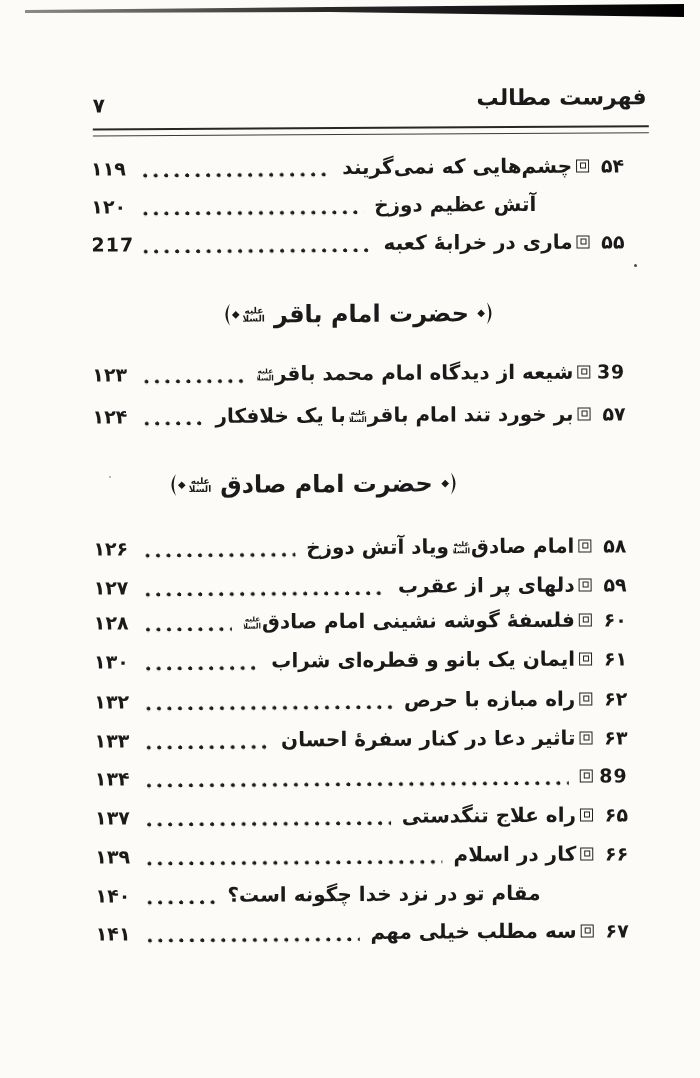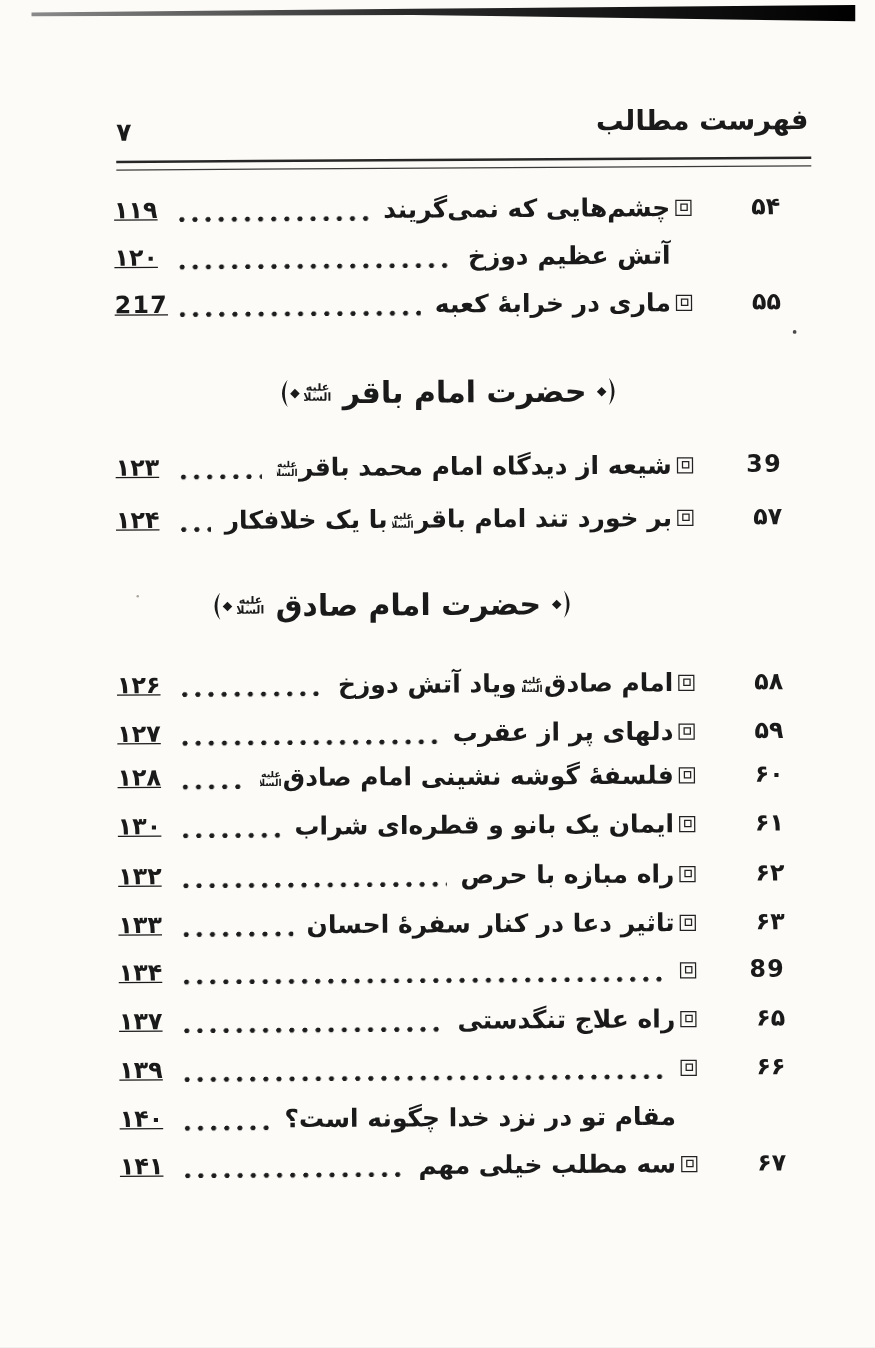"۱۱۹" .pageno { text-decoration: underline -> none }
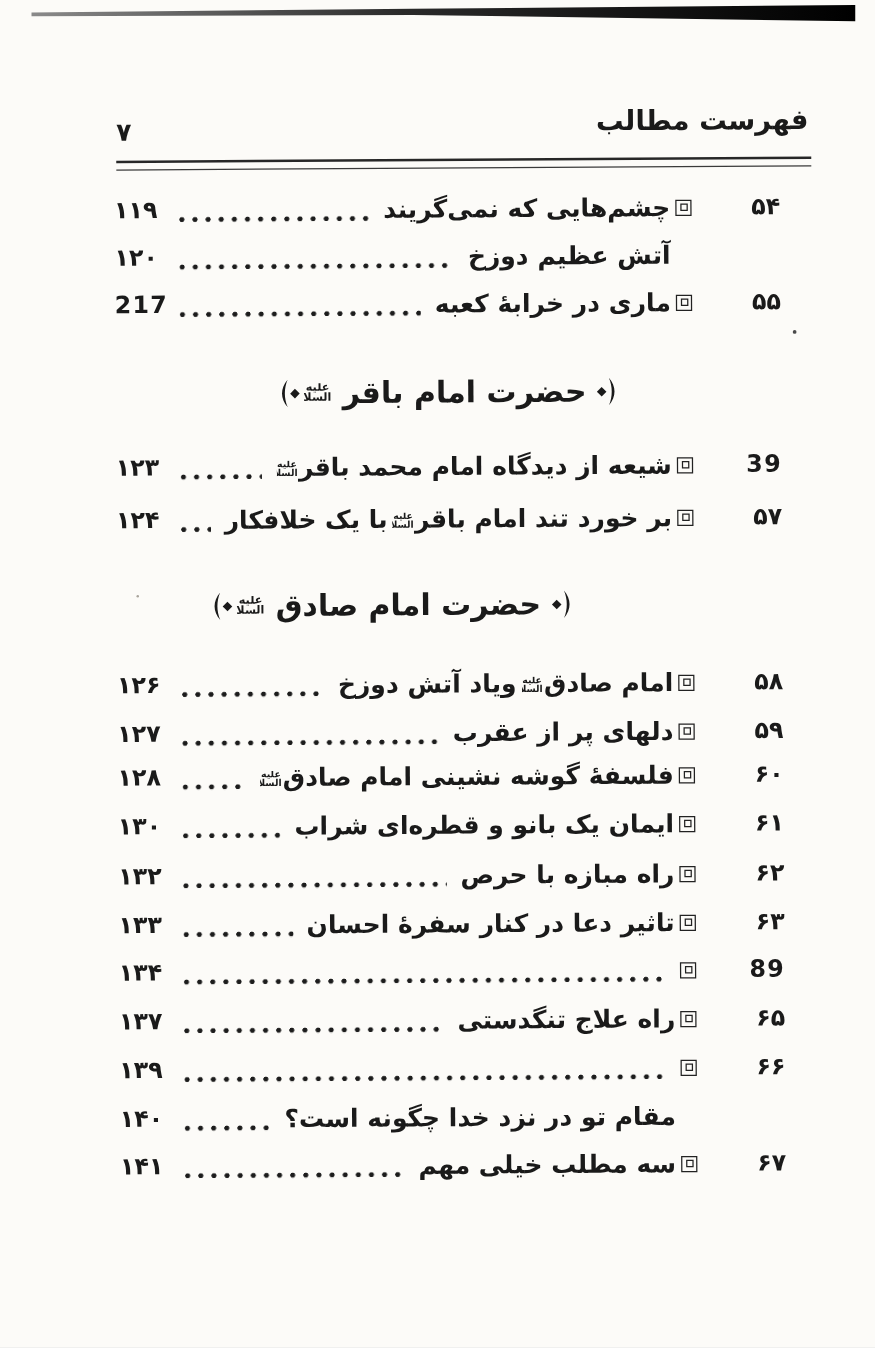"۵۴" .row .num { margin-left: 36px -> none }
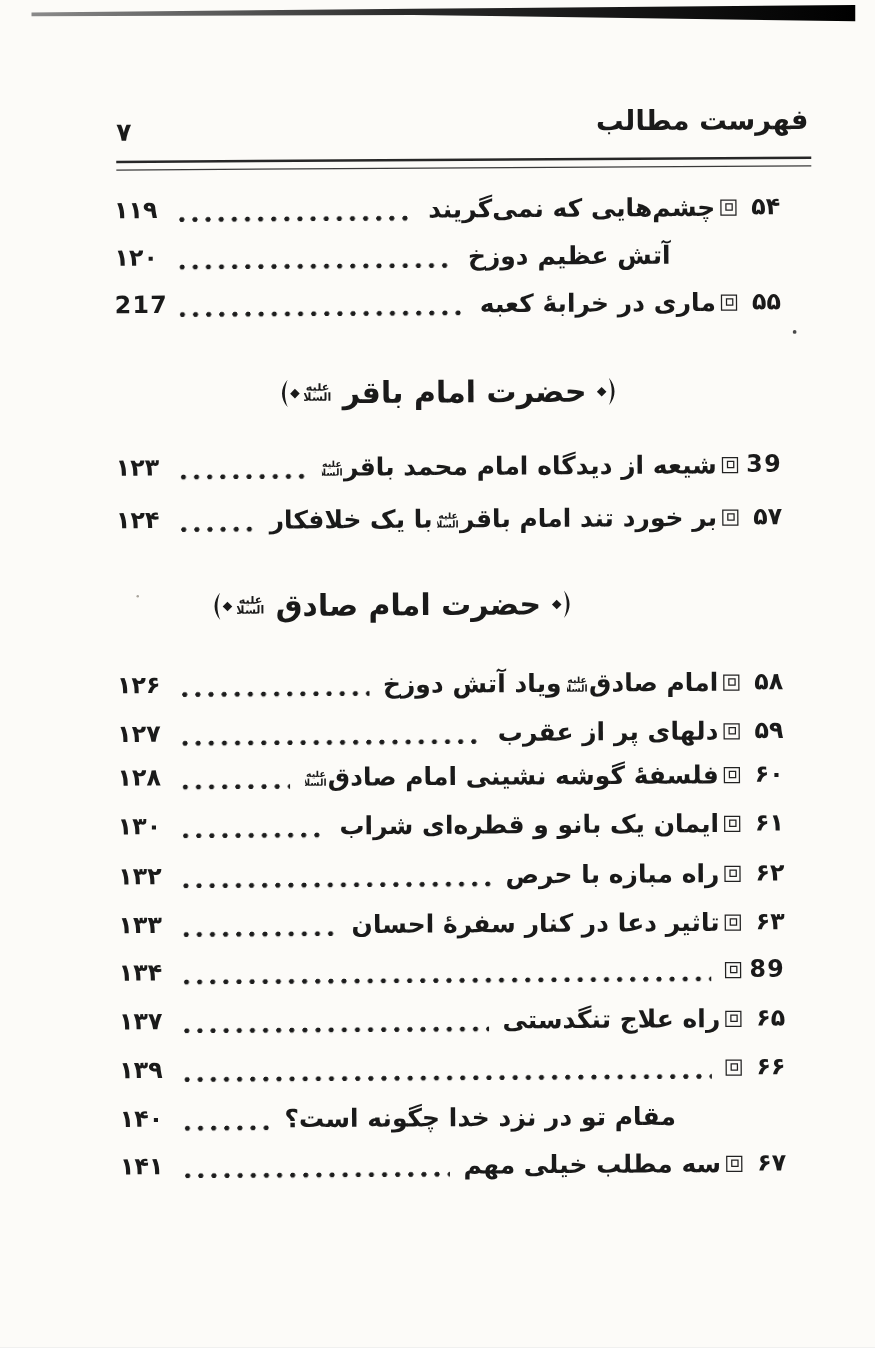"کار در اسلام" span.title { html: none -> <span><span>کار در اسلام</span></span> }
